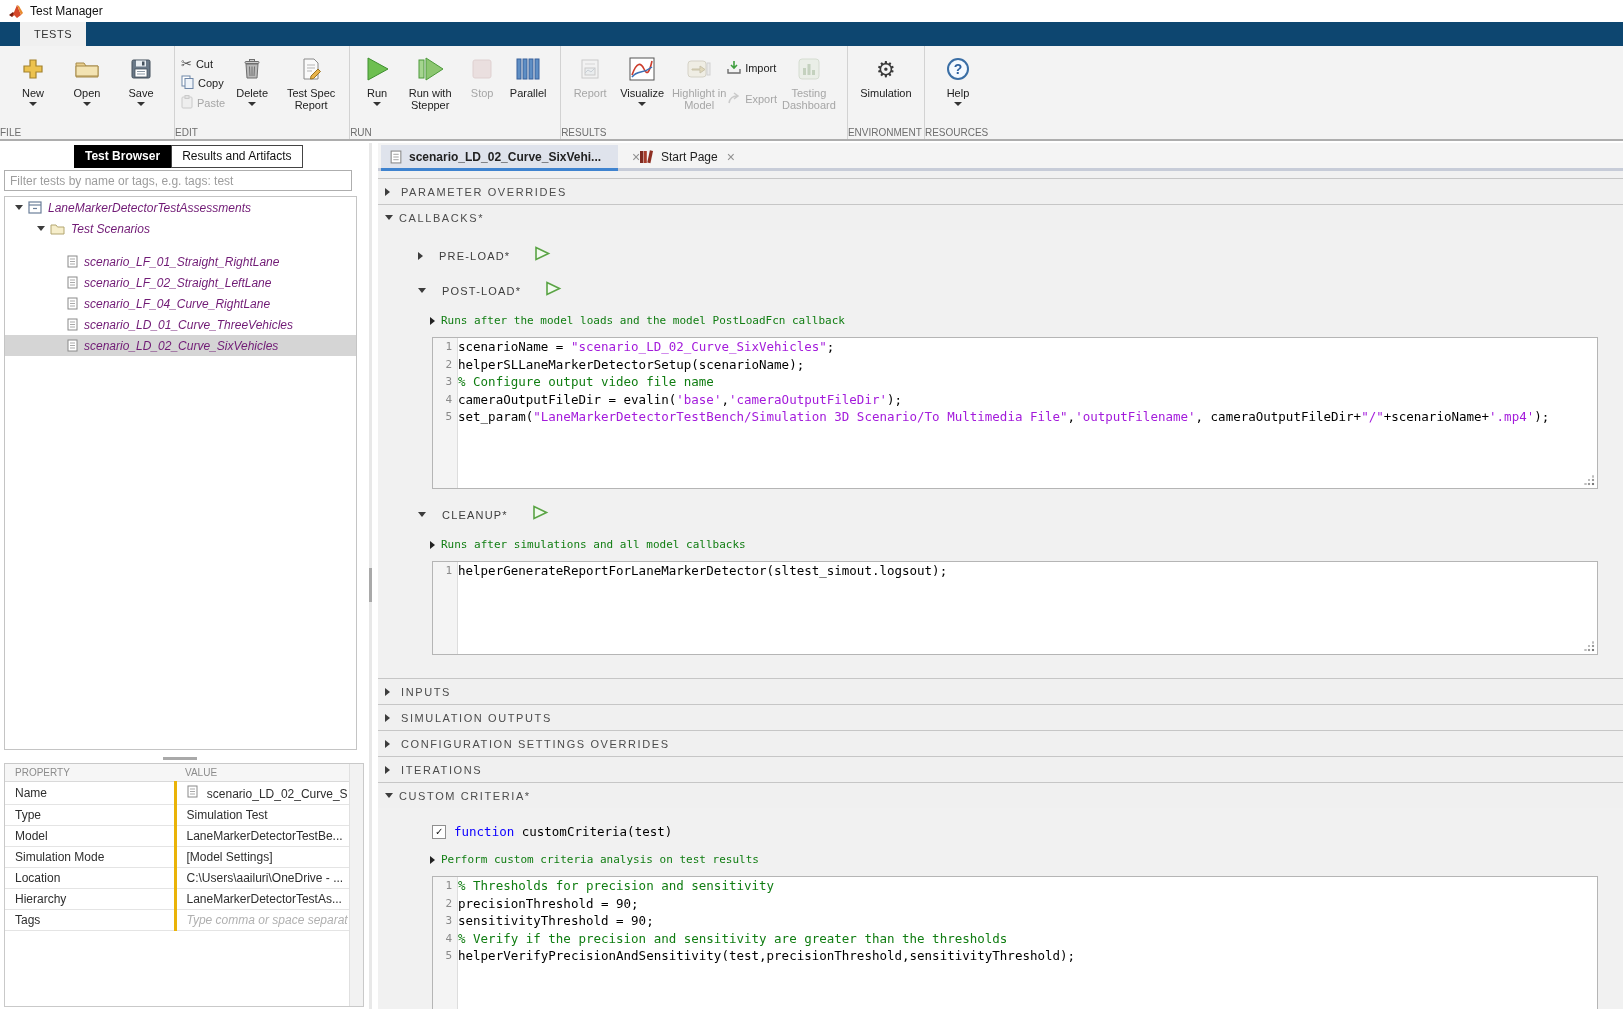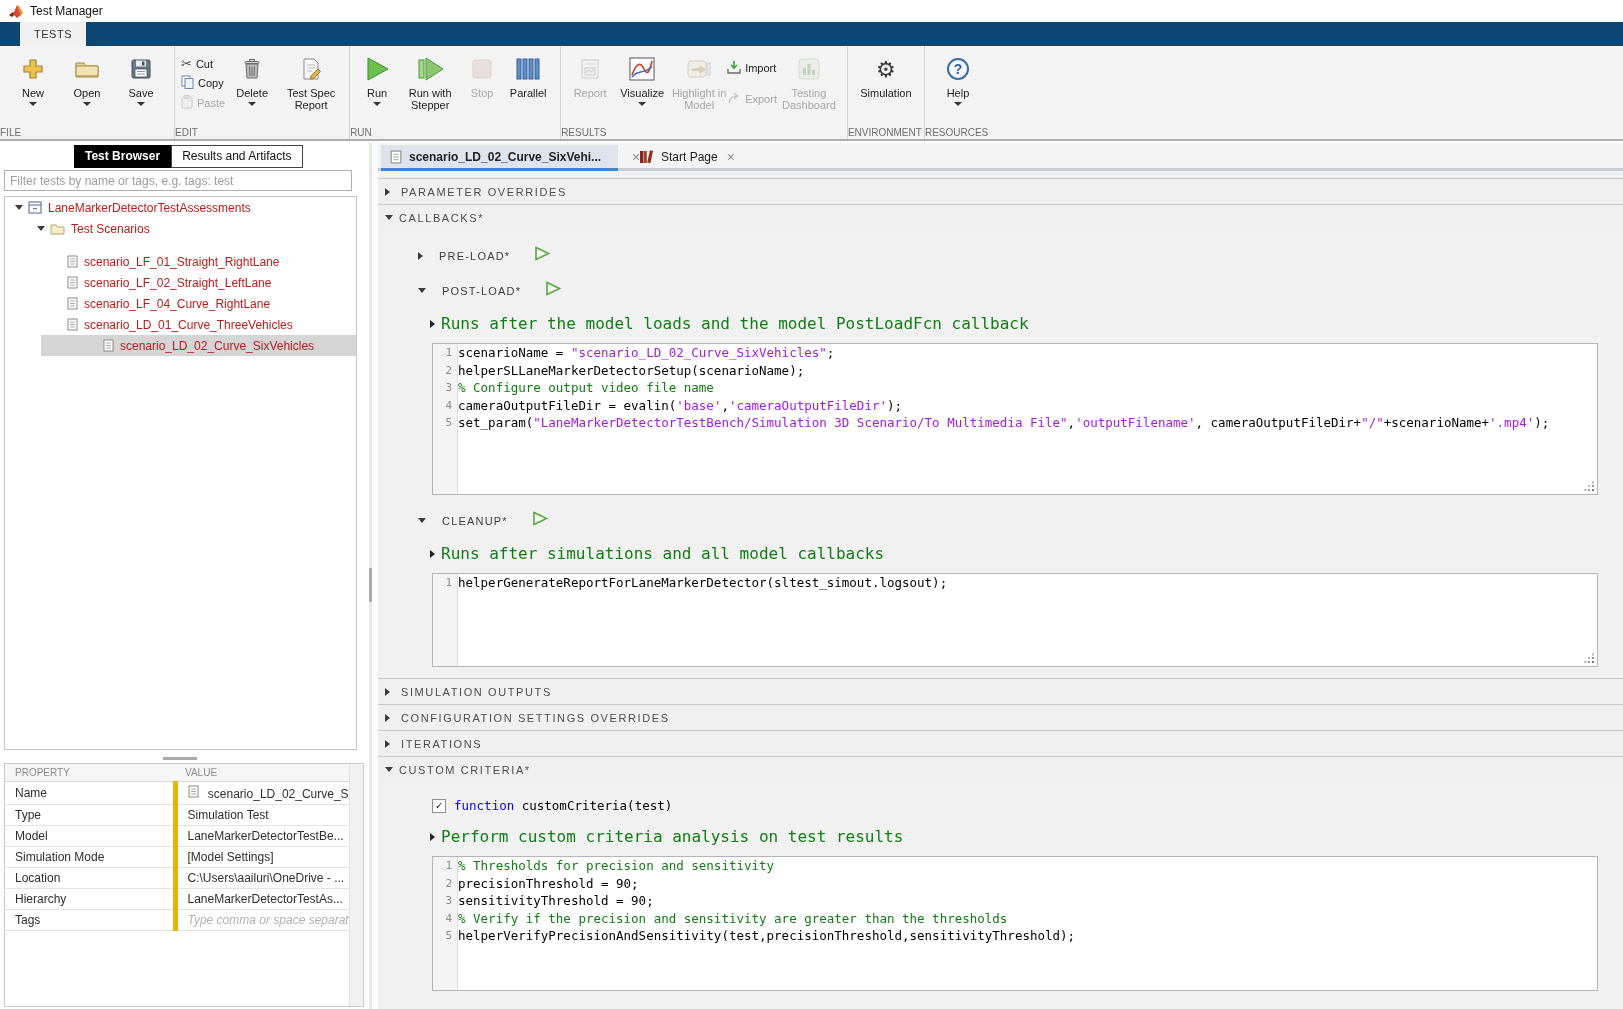"LaneMarkerDetectorTestAssessments" .trow { color: #b91c1c -> #701a75; font-style: none -> italic }
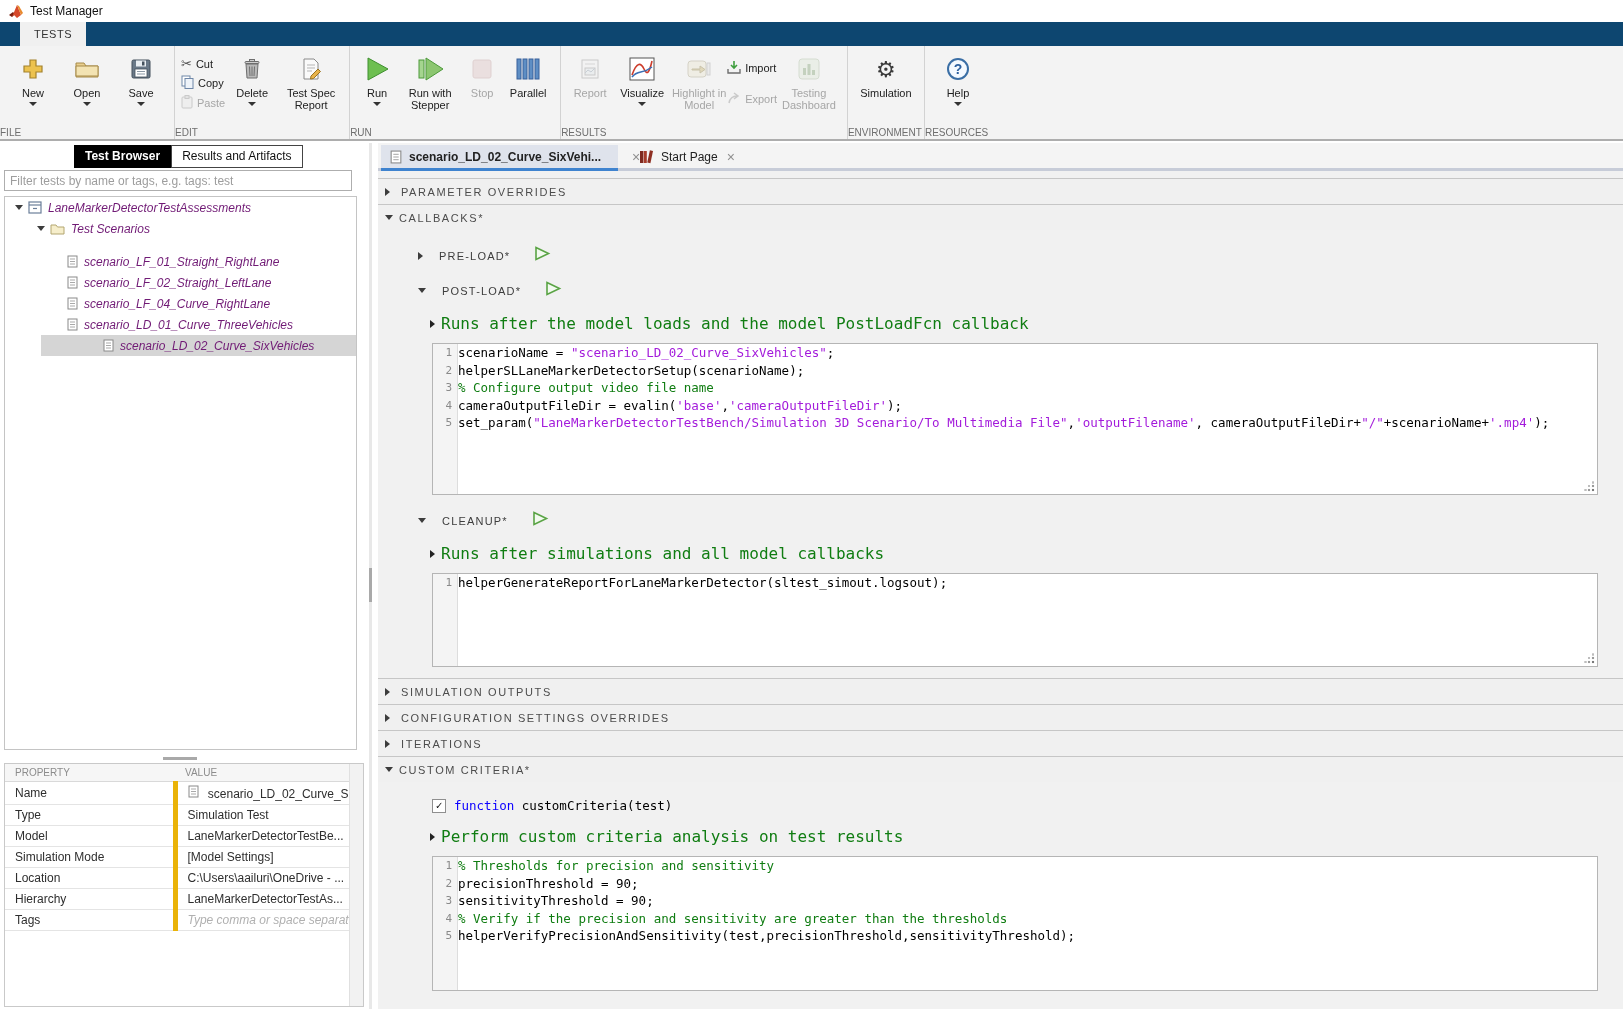"Runs after the model loads" .descline { font-size: 16px -> 11px }
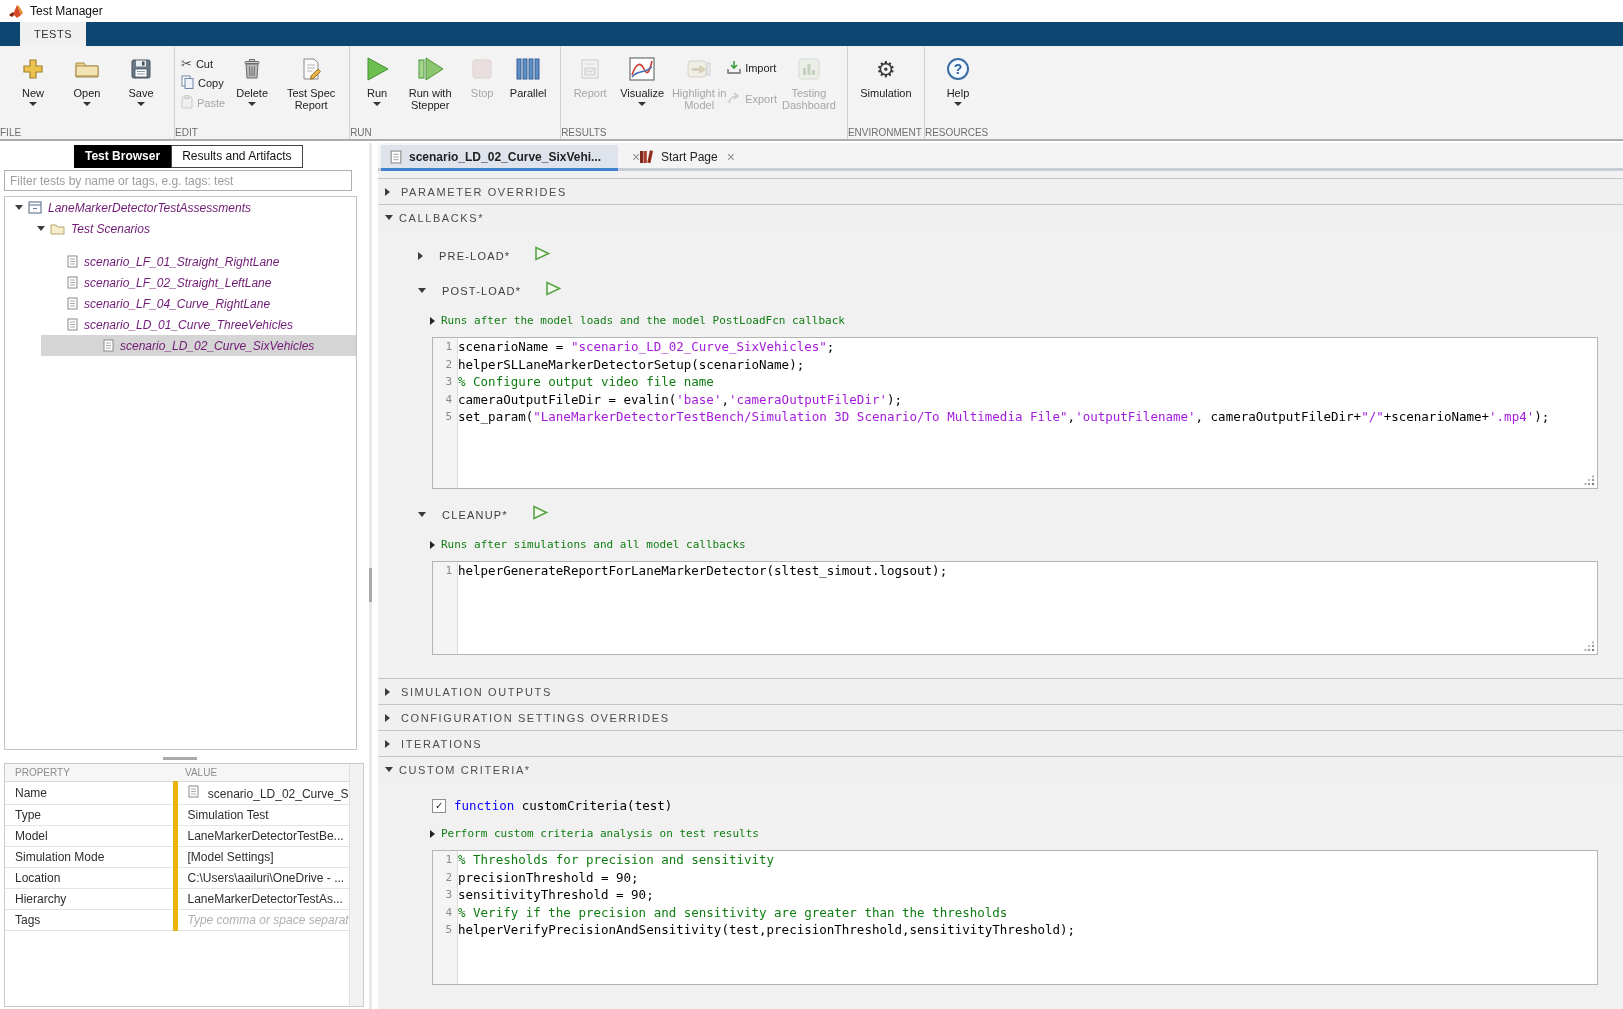"scenario_LD_02_Curve_SixVehicles" div.trow { margin-left: 36px -> none }
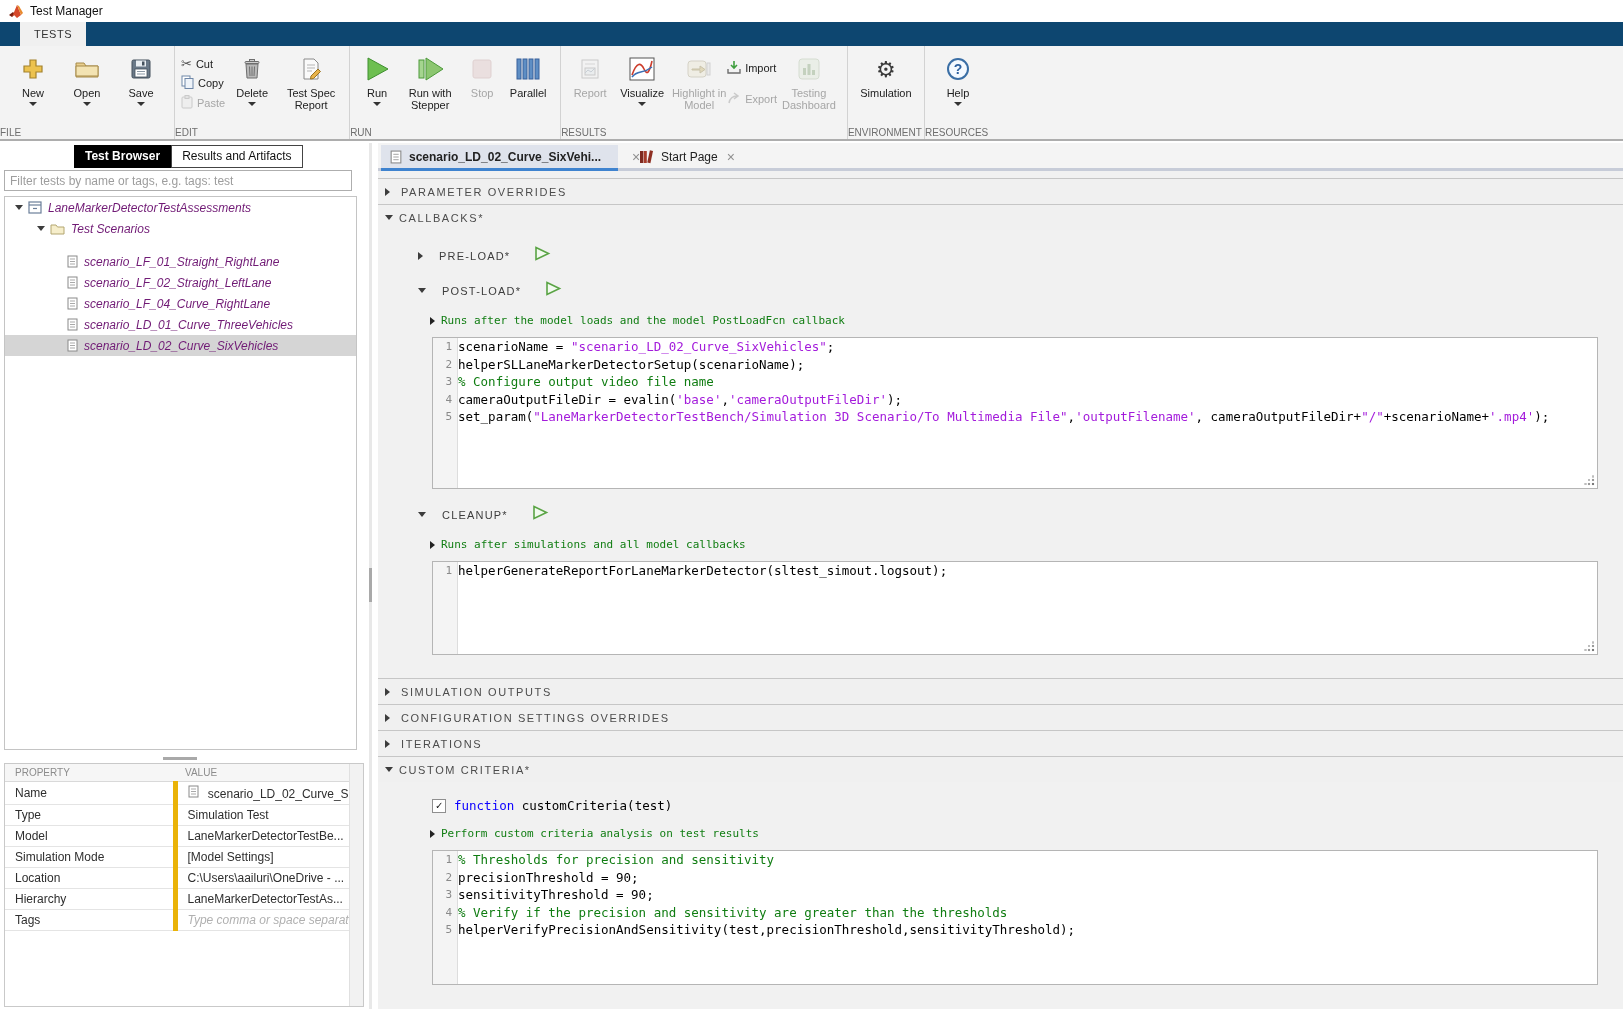"INPUTS" div.sechead { html: none -> <div> <span></span> <span>INPUTS</span> </div> }
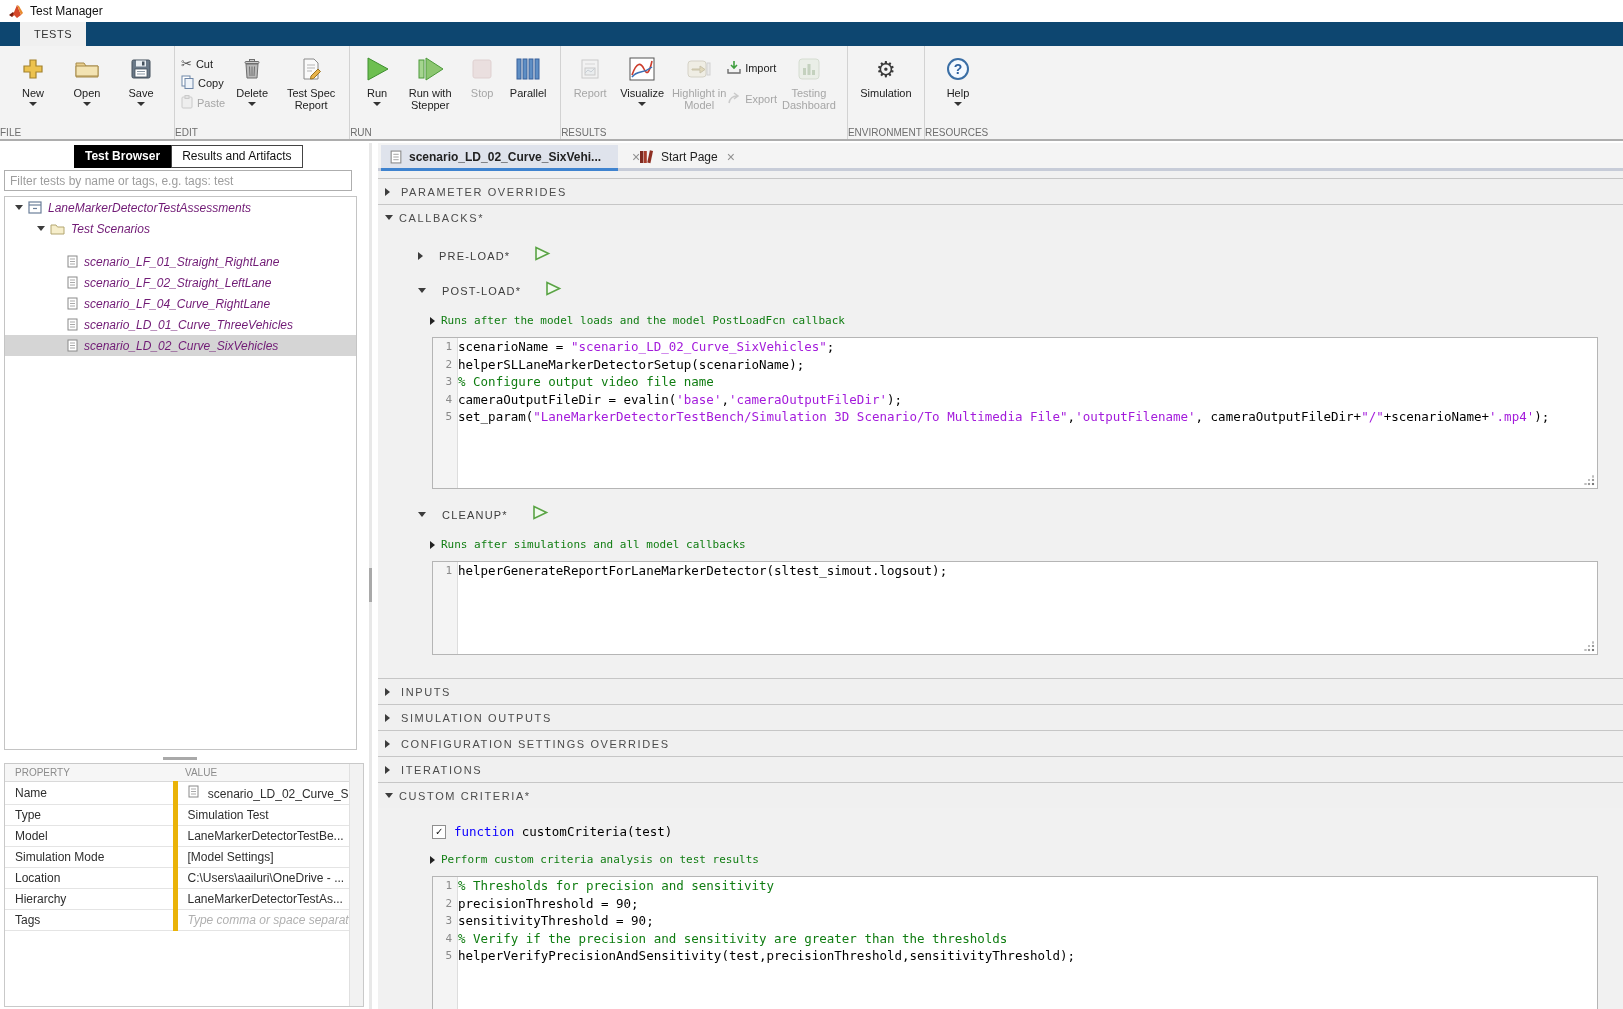"scenario_LD_02_Curve_S" .proptable td.val { border-left: 5px solid #eab308 -> 3px solid #eab308 }
